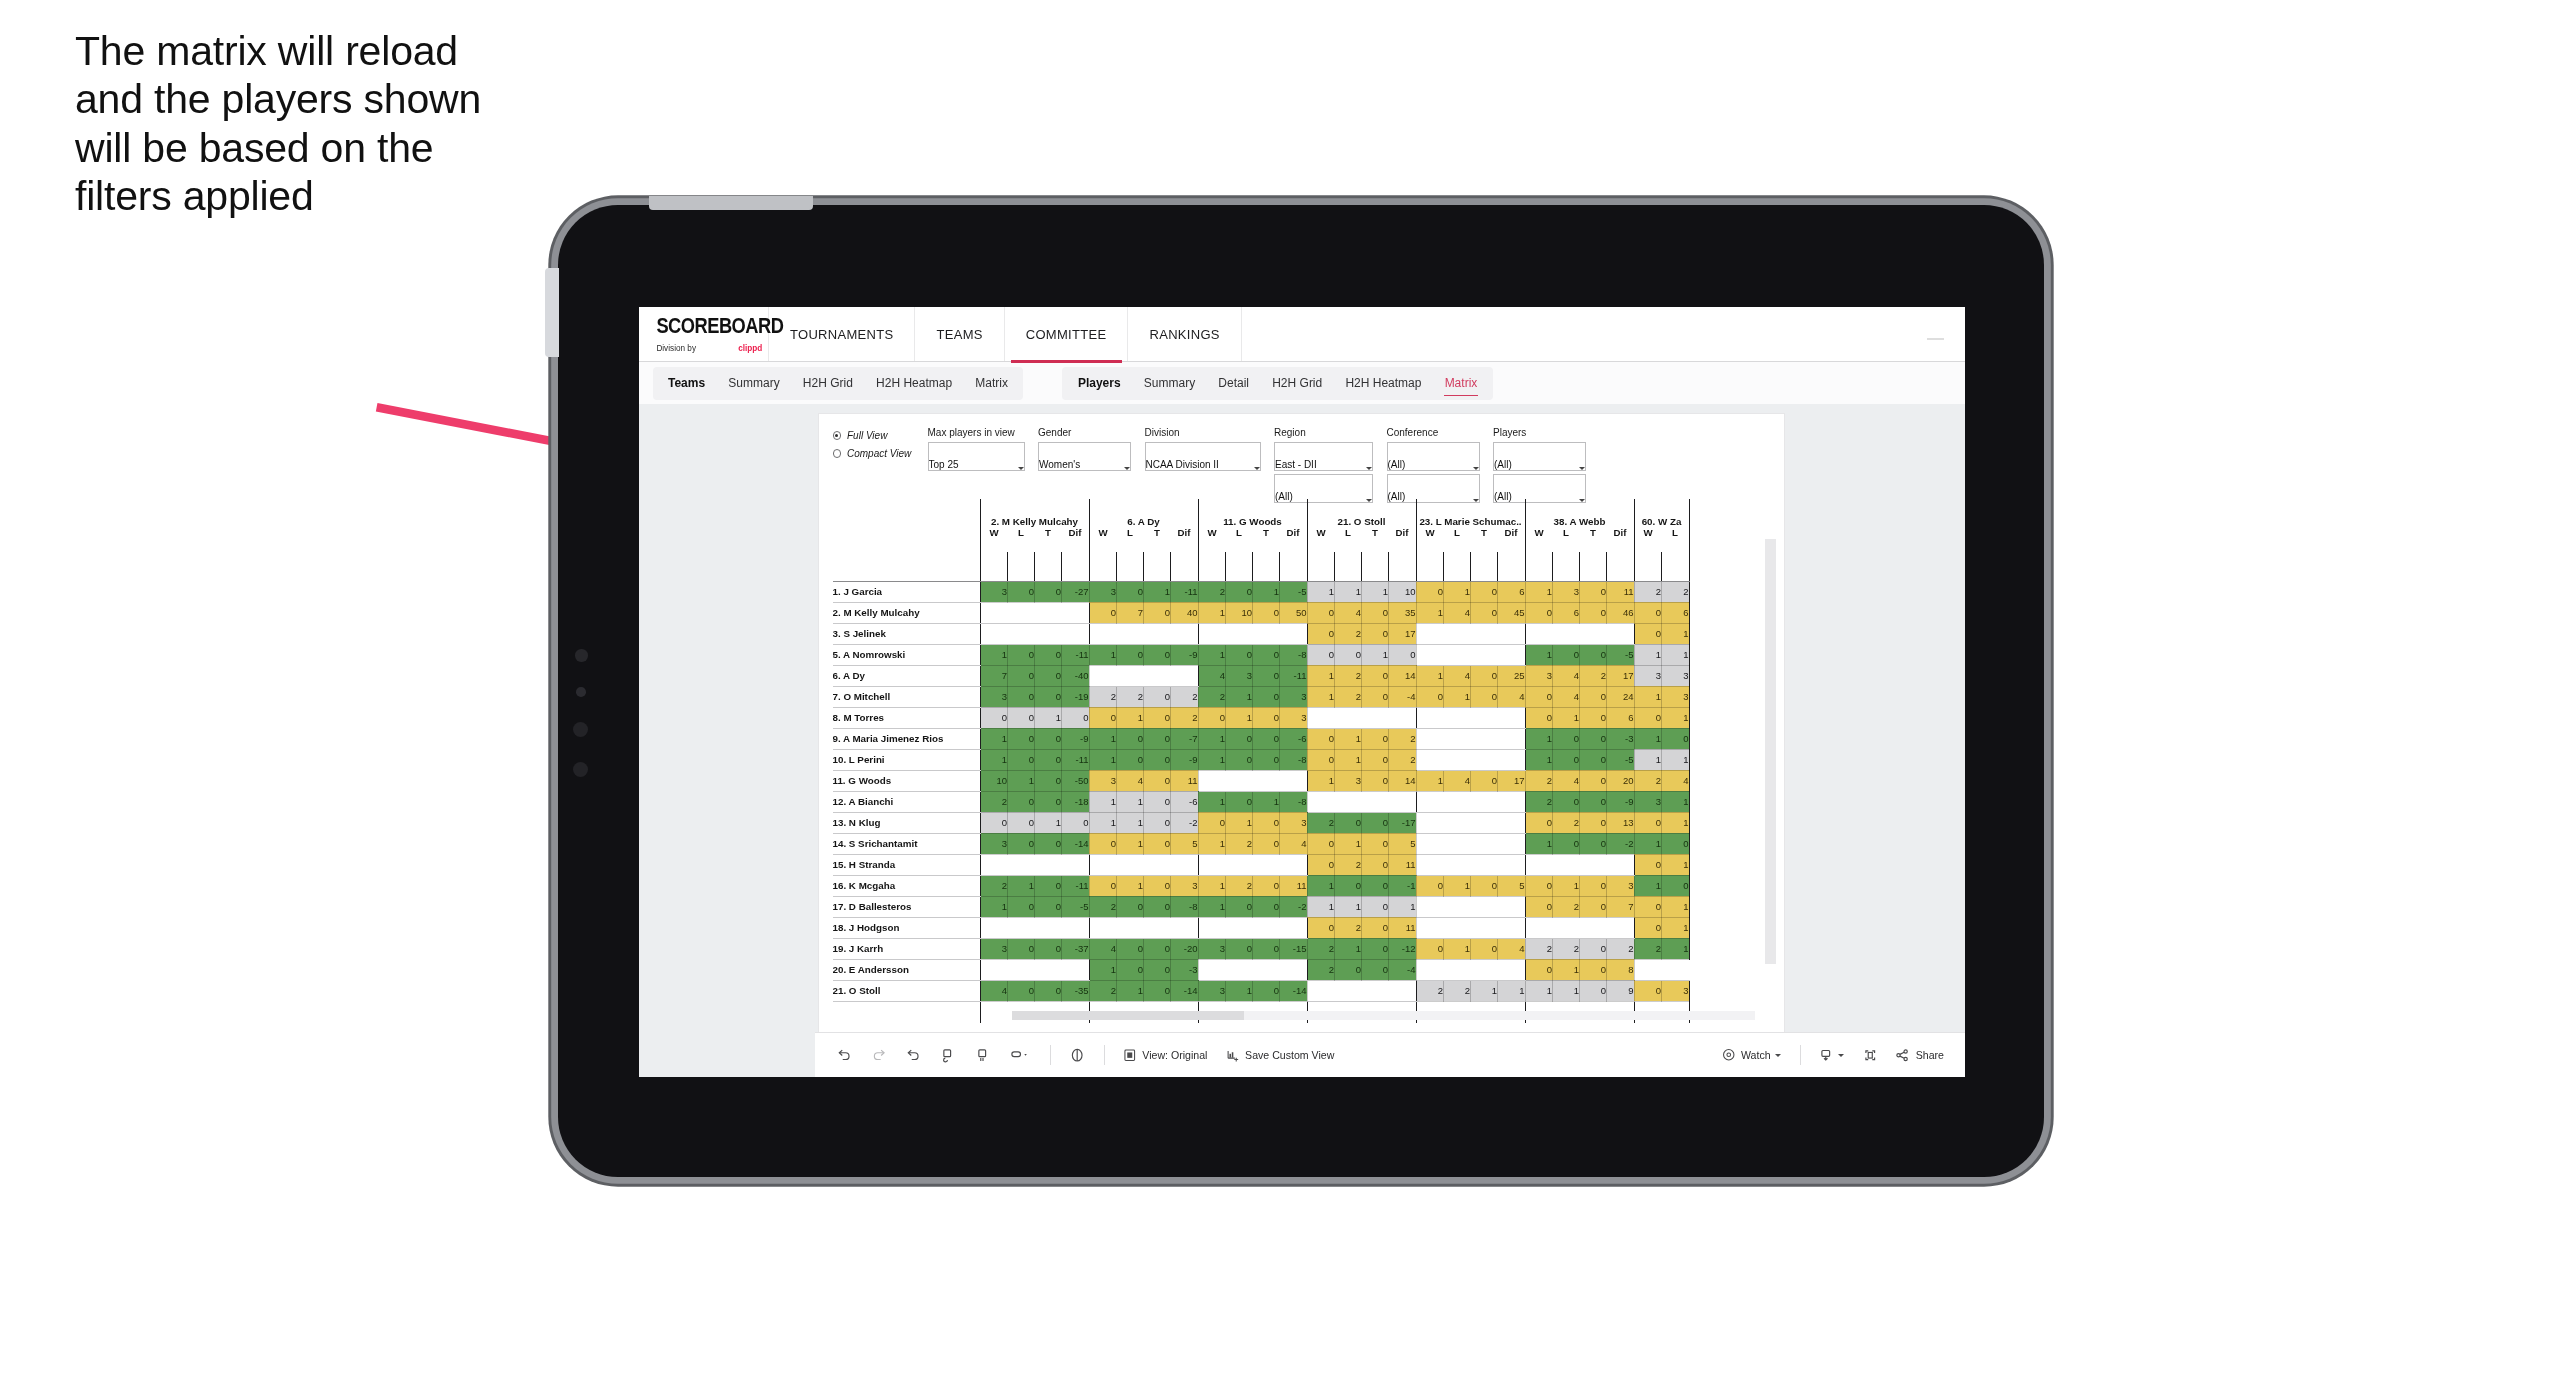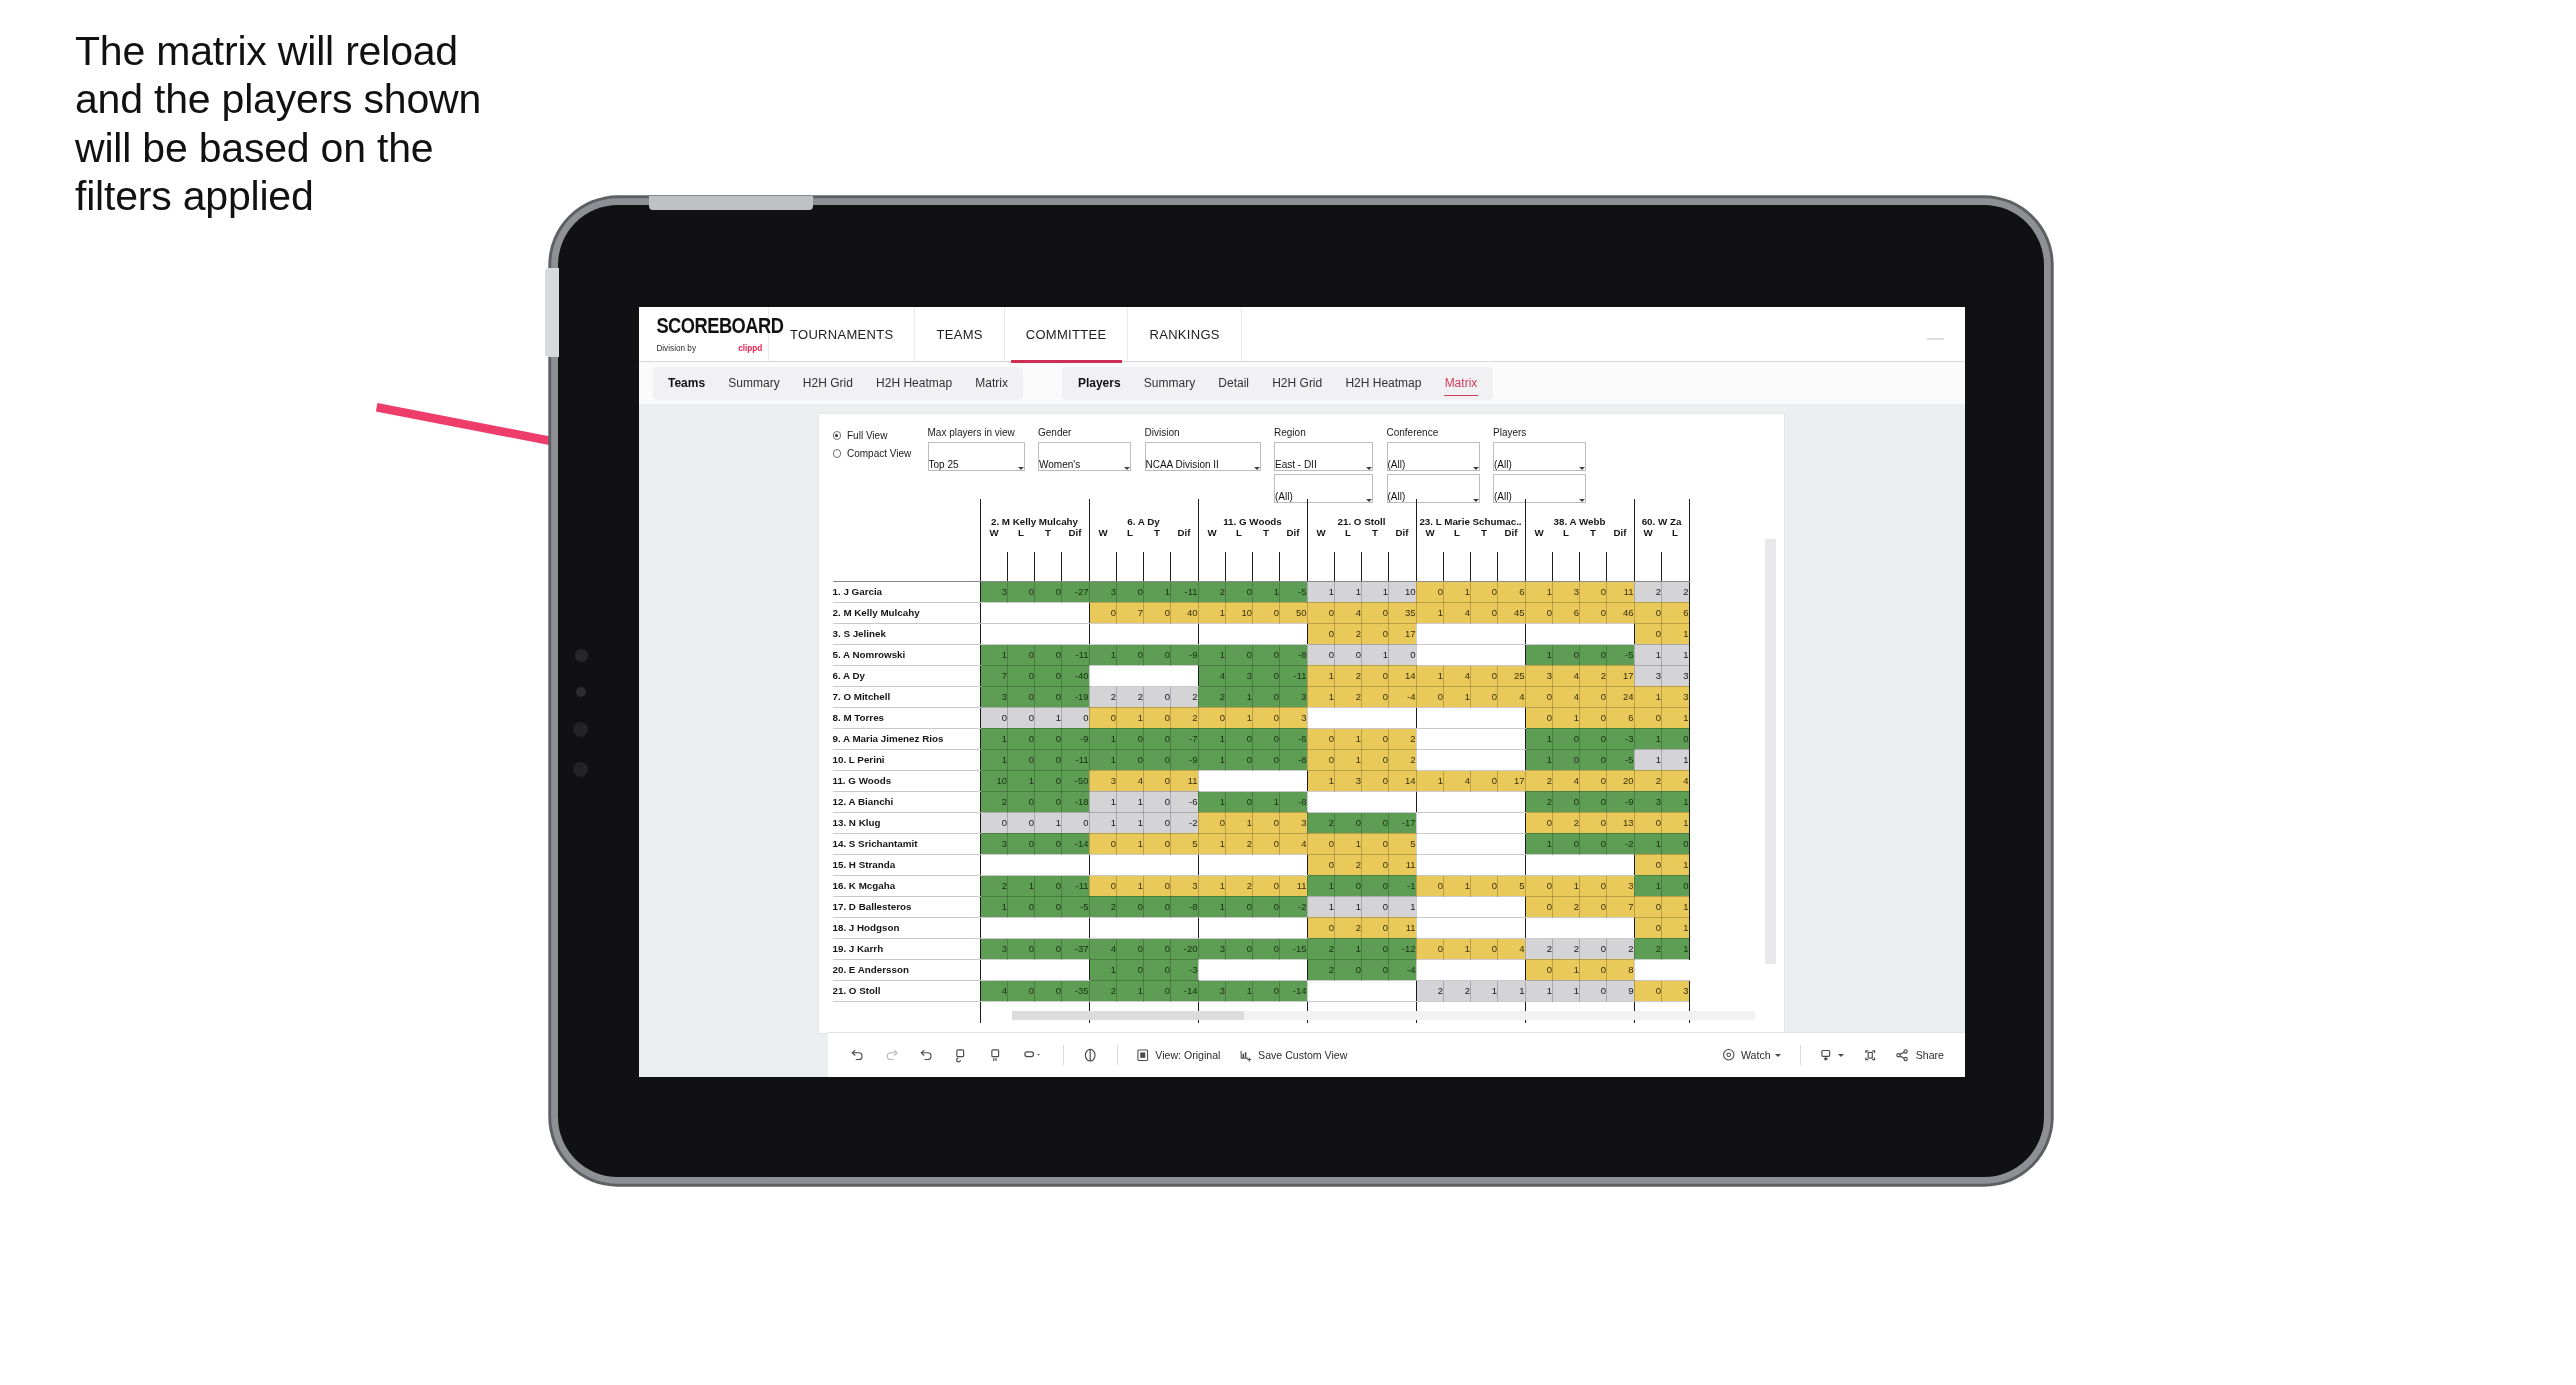"Full View" .radio { font-style: none -> italic }
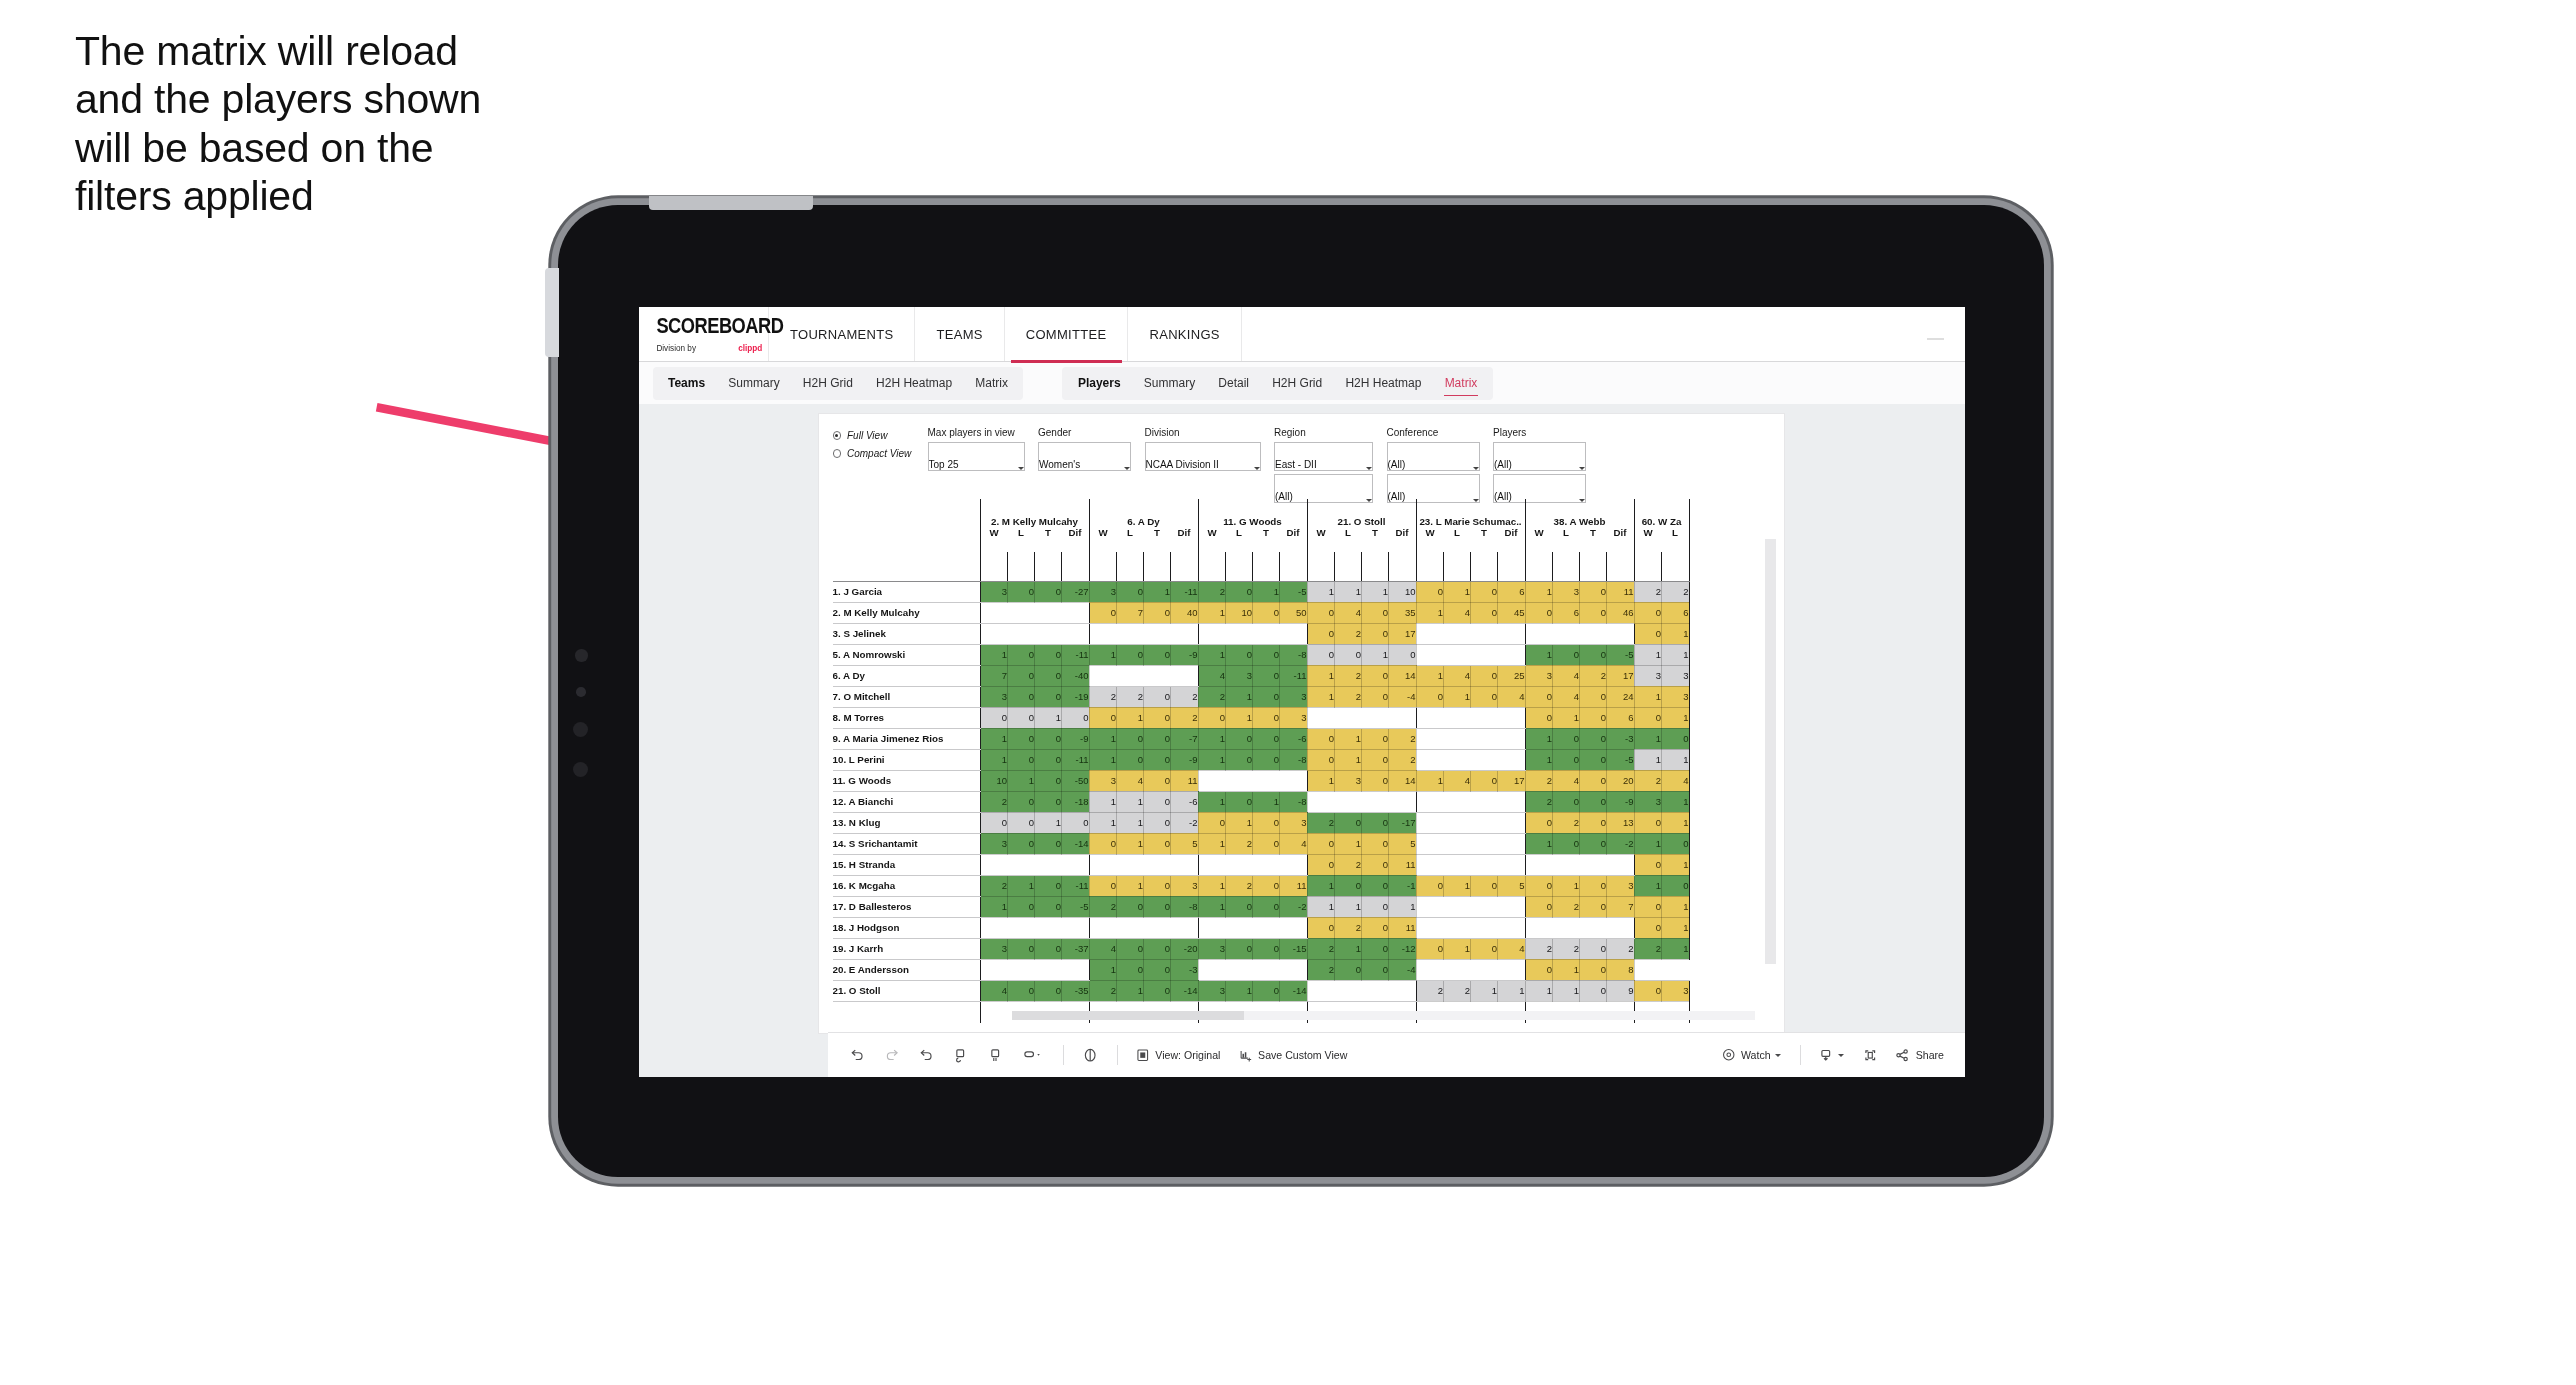"View: Original" #toolbar { left: 189px -> 176px }
